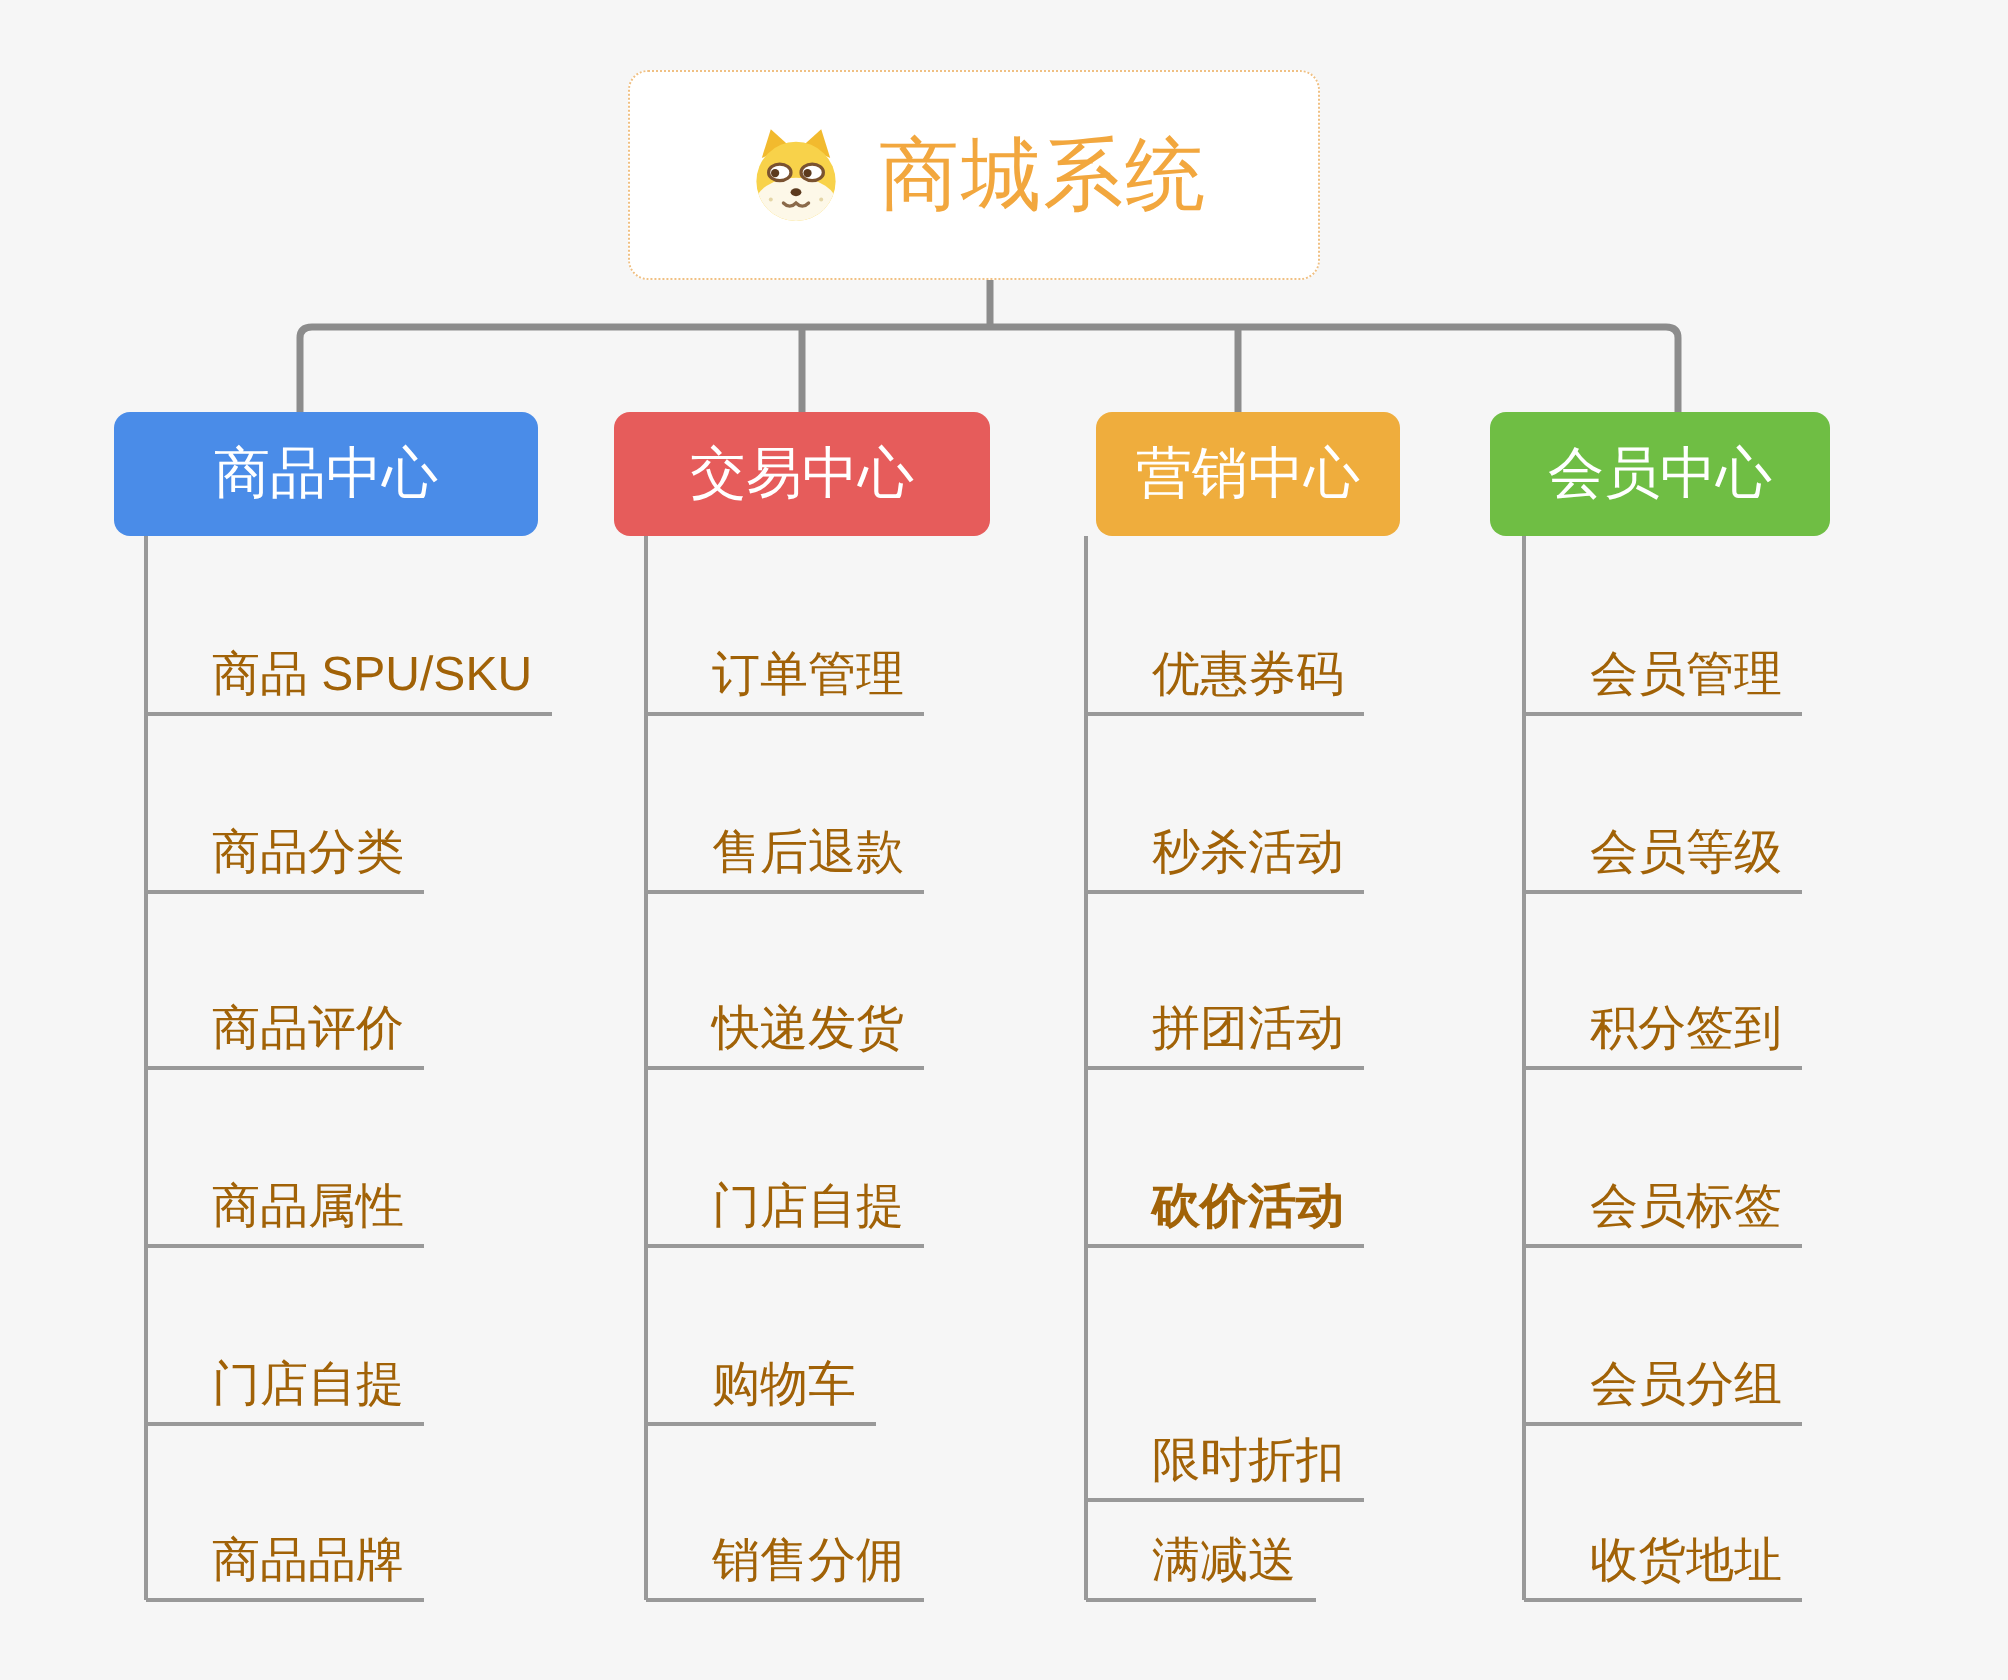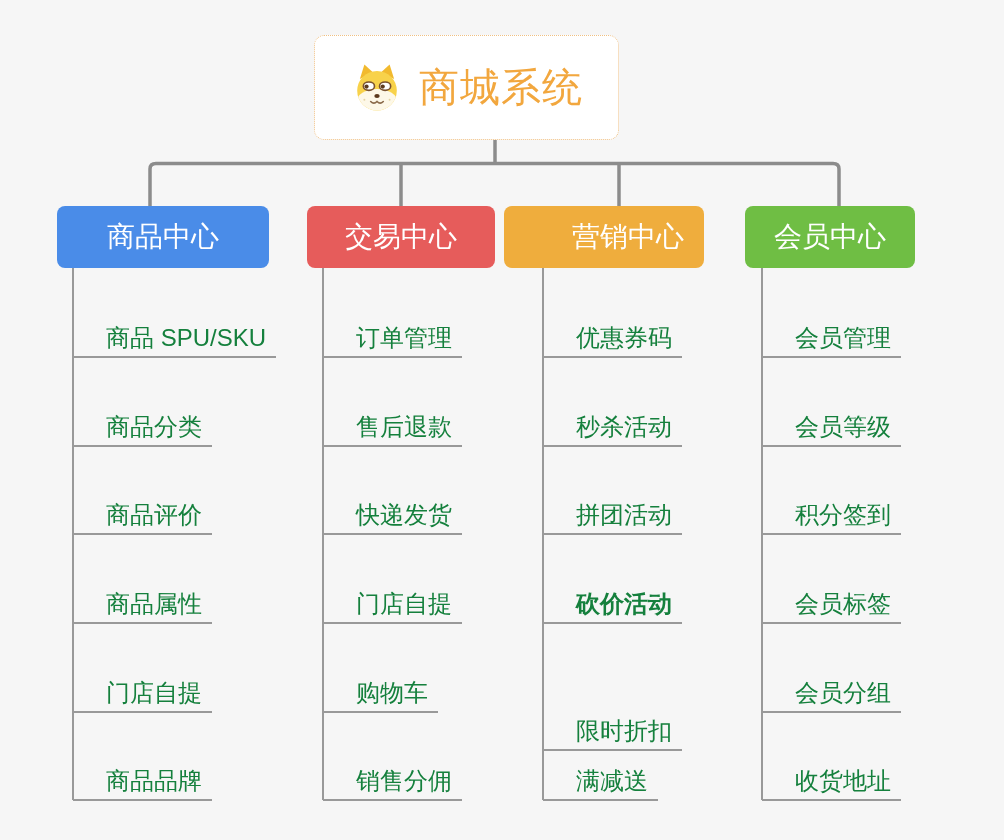"商城系统" .root-node { width: 305px -> 346px }
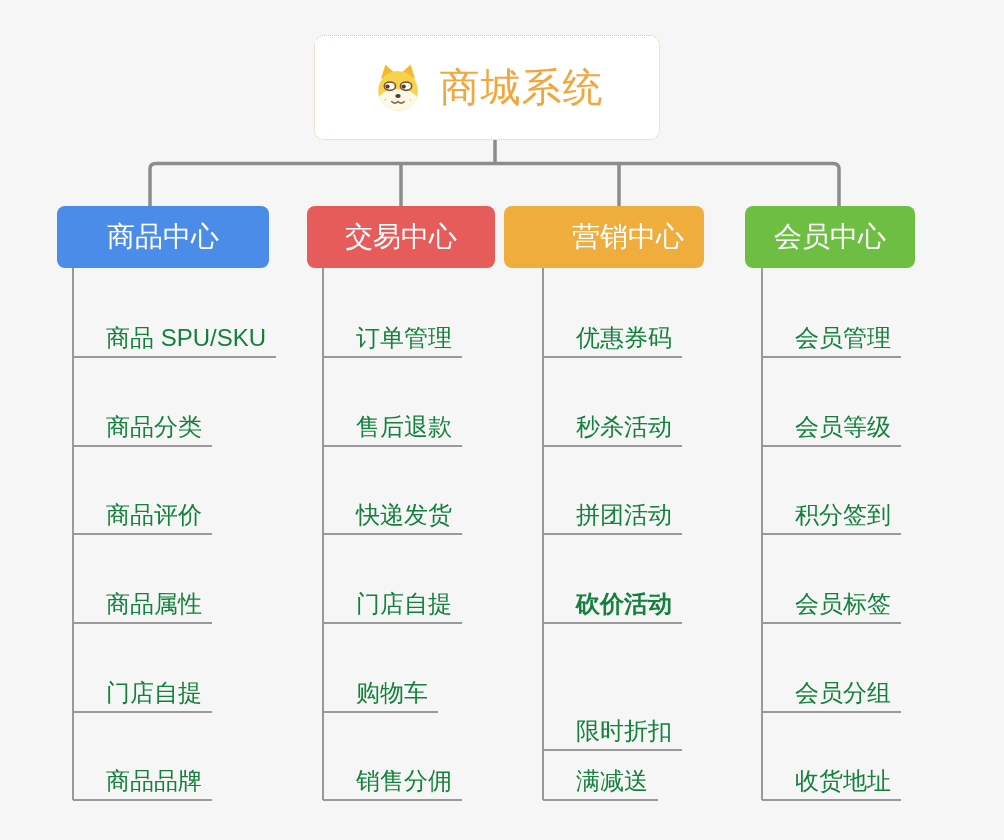"营销中心" .b2 { left: 504px -> 548px; padding-left: 48px -> none }
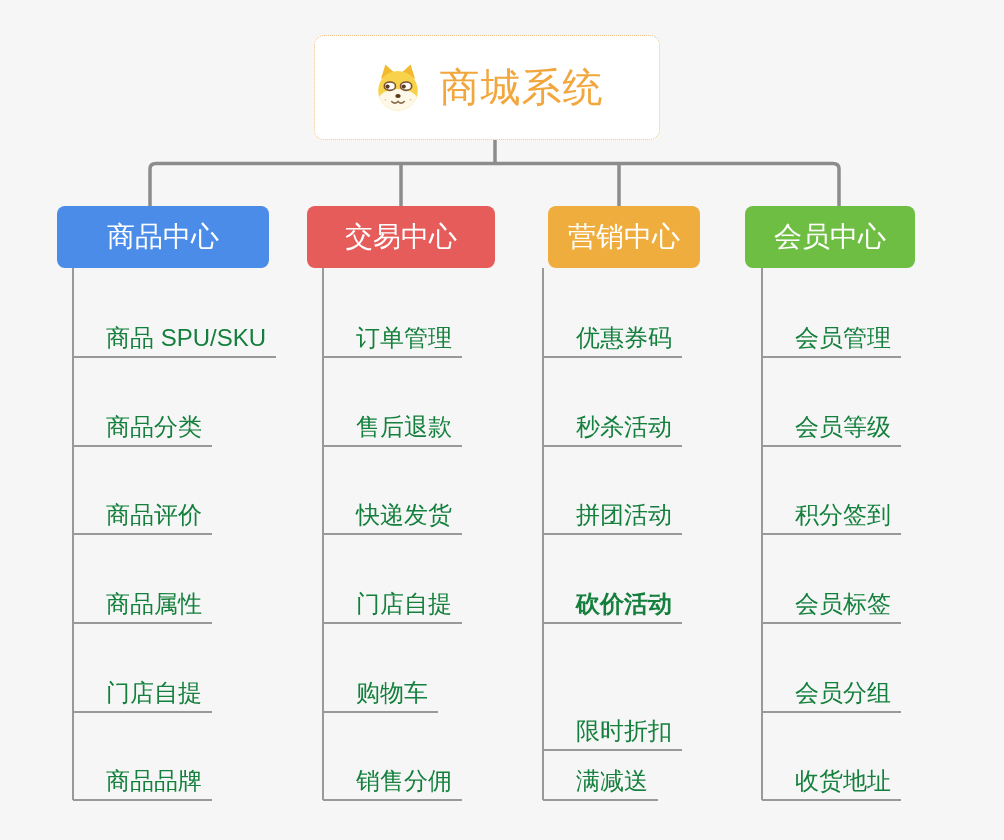"商品 SPU/SKU" .leaf { color: #15803d -> #a16207 }
